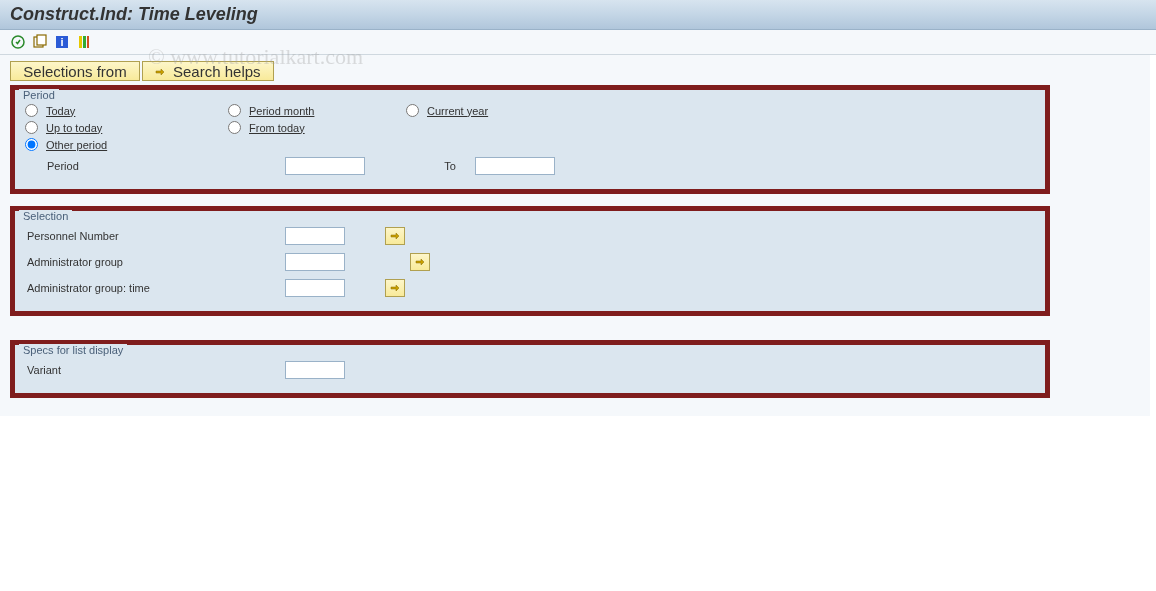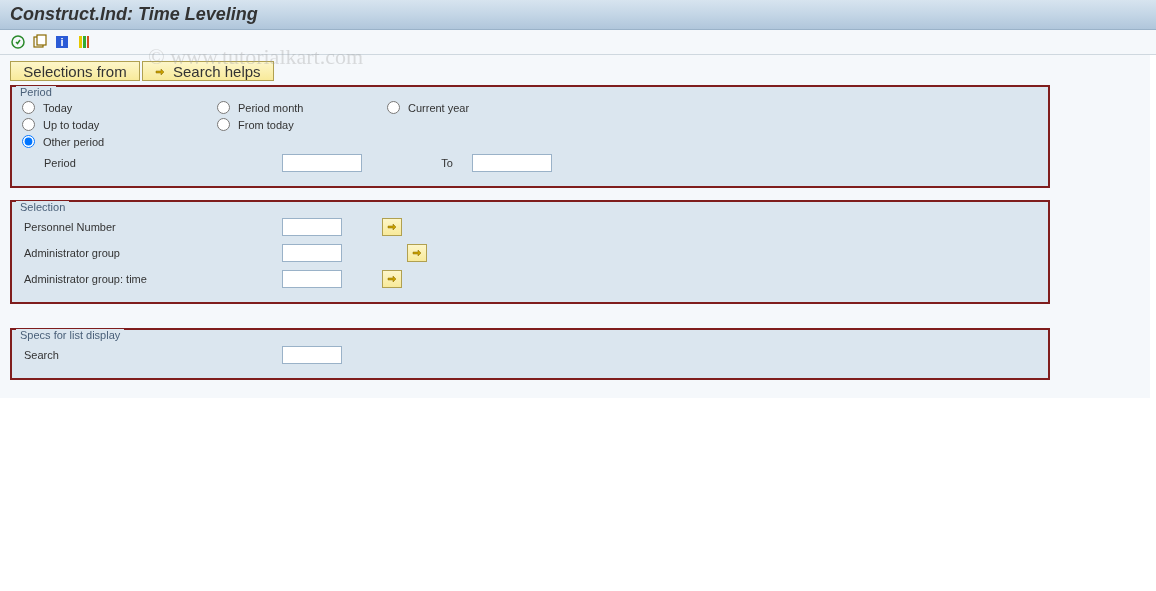"Period" .group-box { border: 2px solid #7f1d1d -> 5px solid #7f1d1d }
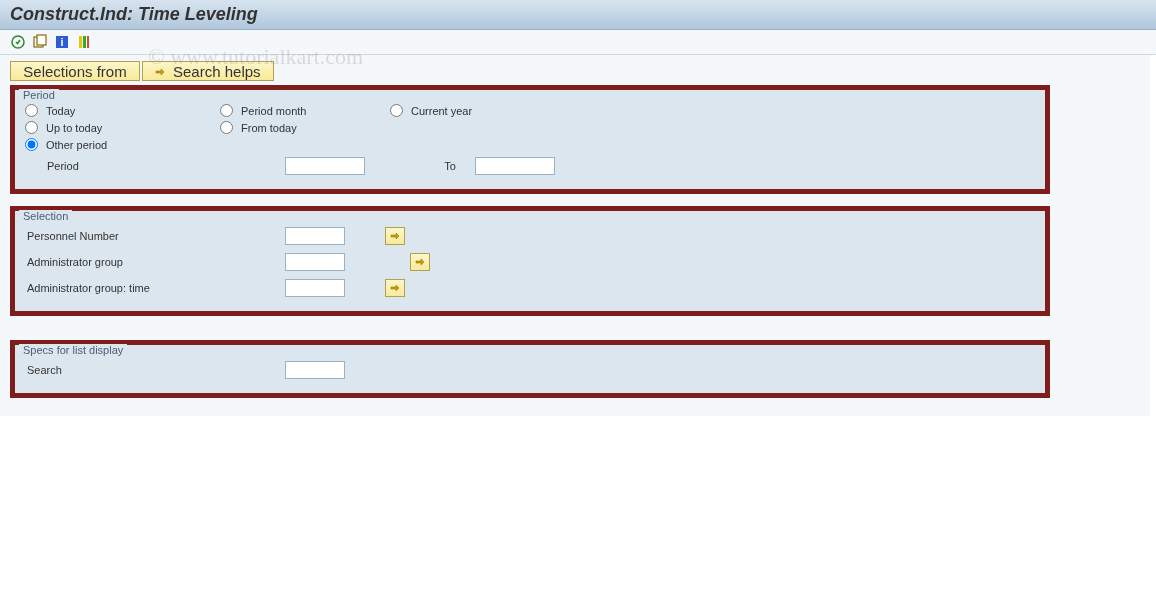"Today" .radio-row { gap: 0 -> 8px; text-decoration: none -> underline }
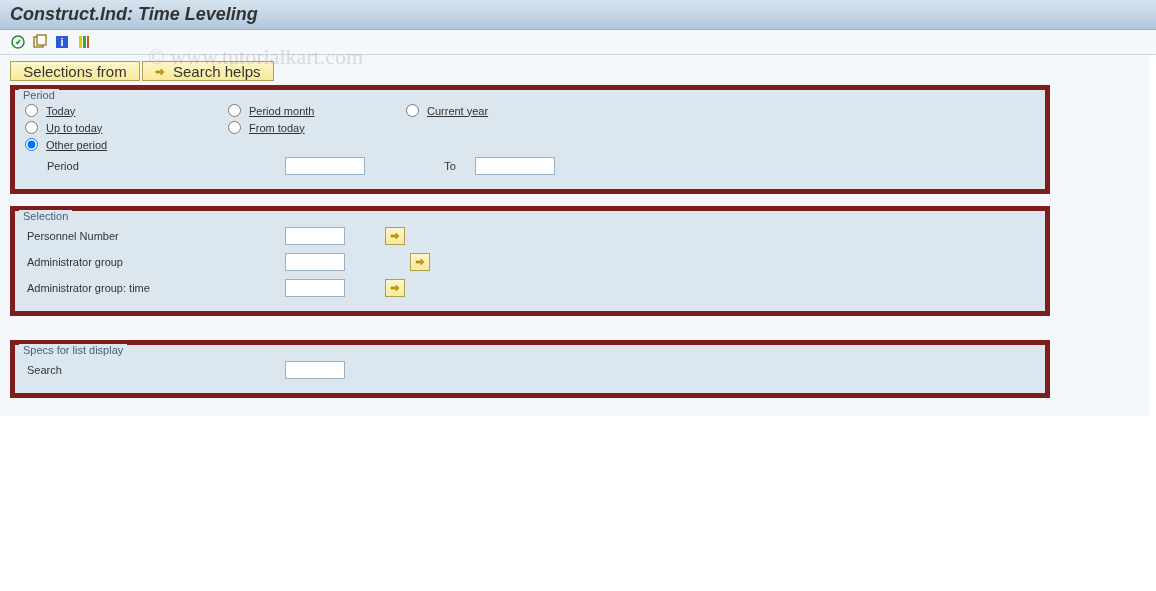"Search" span.field-label { text: Search -> Variant }
